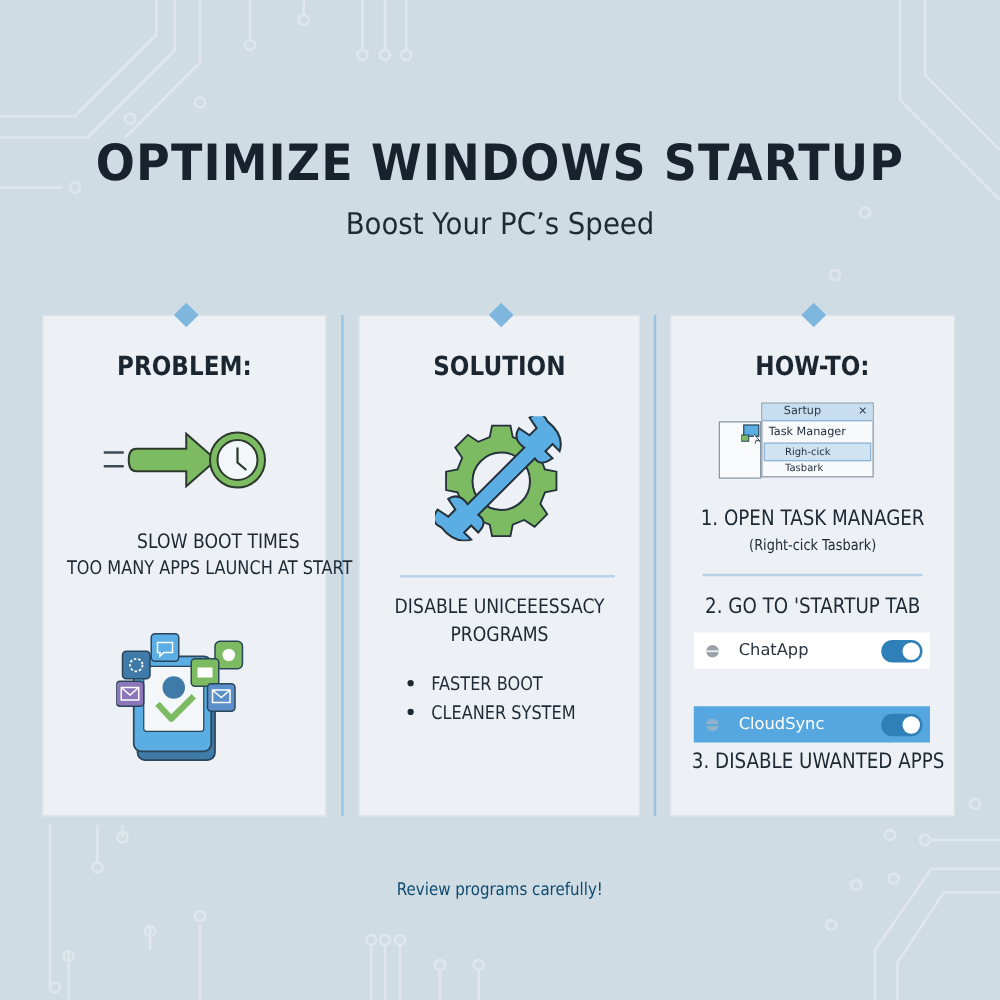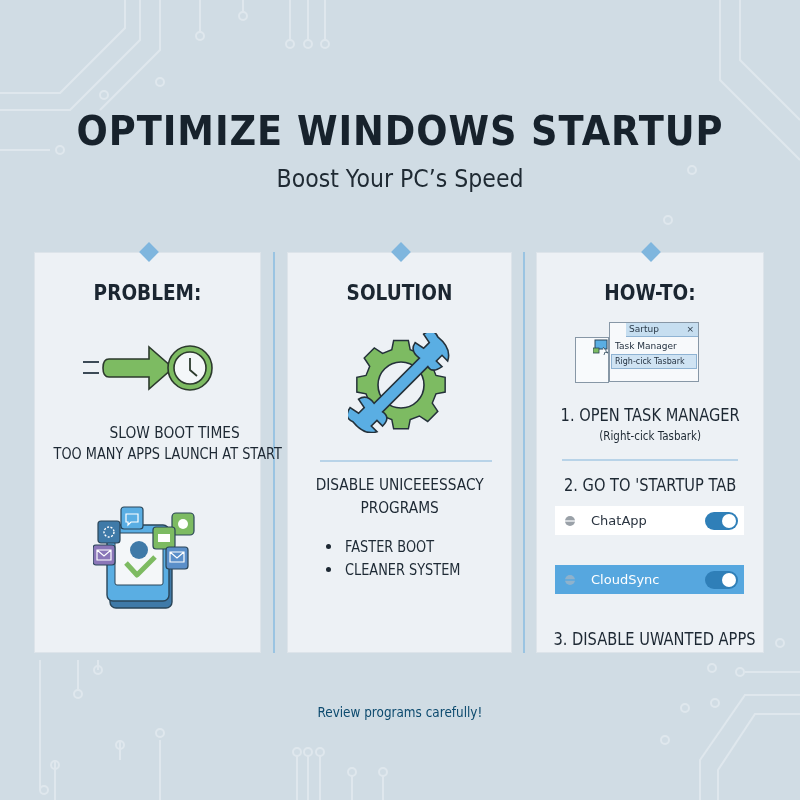"Sartup" .mini-dialog .bar { margin-left: 16px -> none; padding-left: 3px -> 17px }
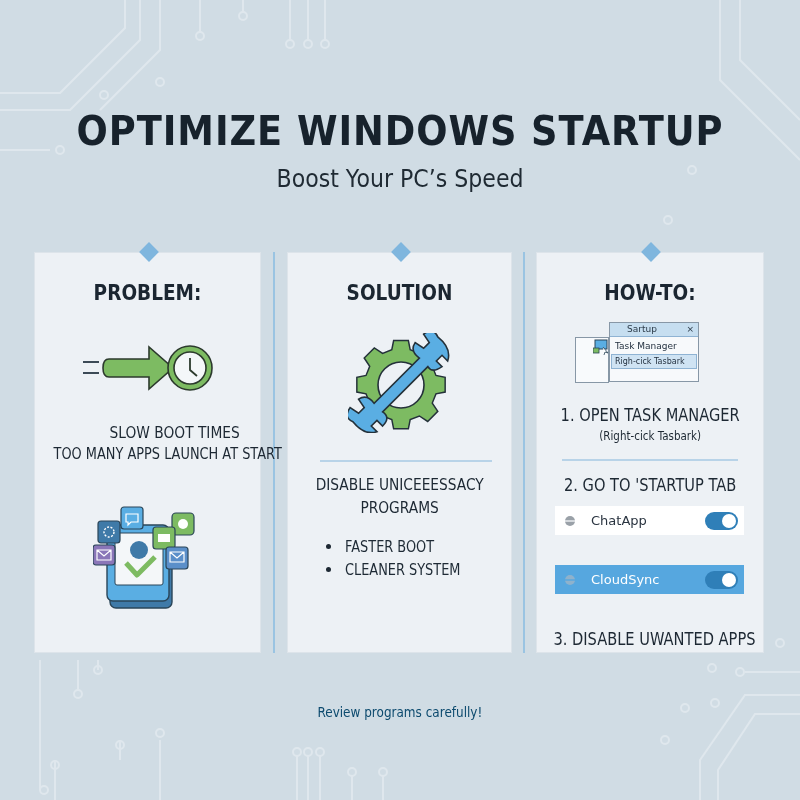"Righ-cick Tasbark" .mini-item2 { padding-left: 3px -> 16px }
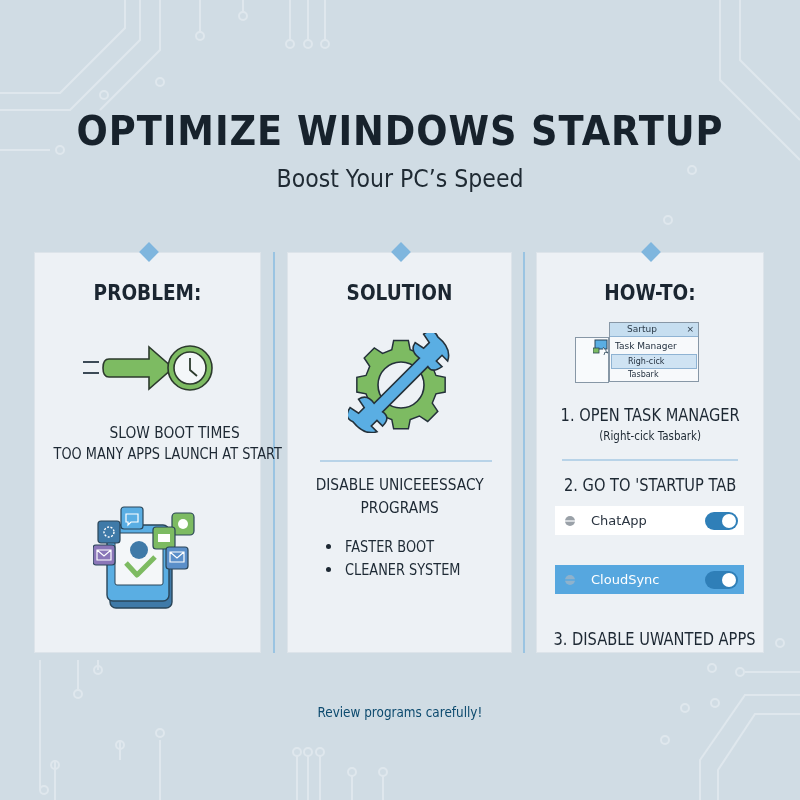"3. DISABLE UWANTED APPS" div.center-text { top: 376px -> 346px }
